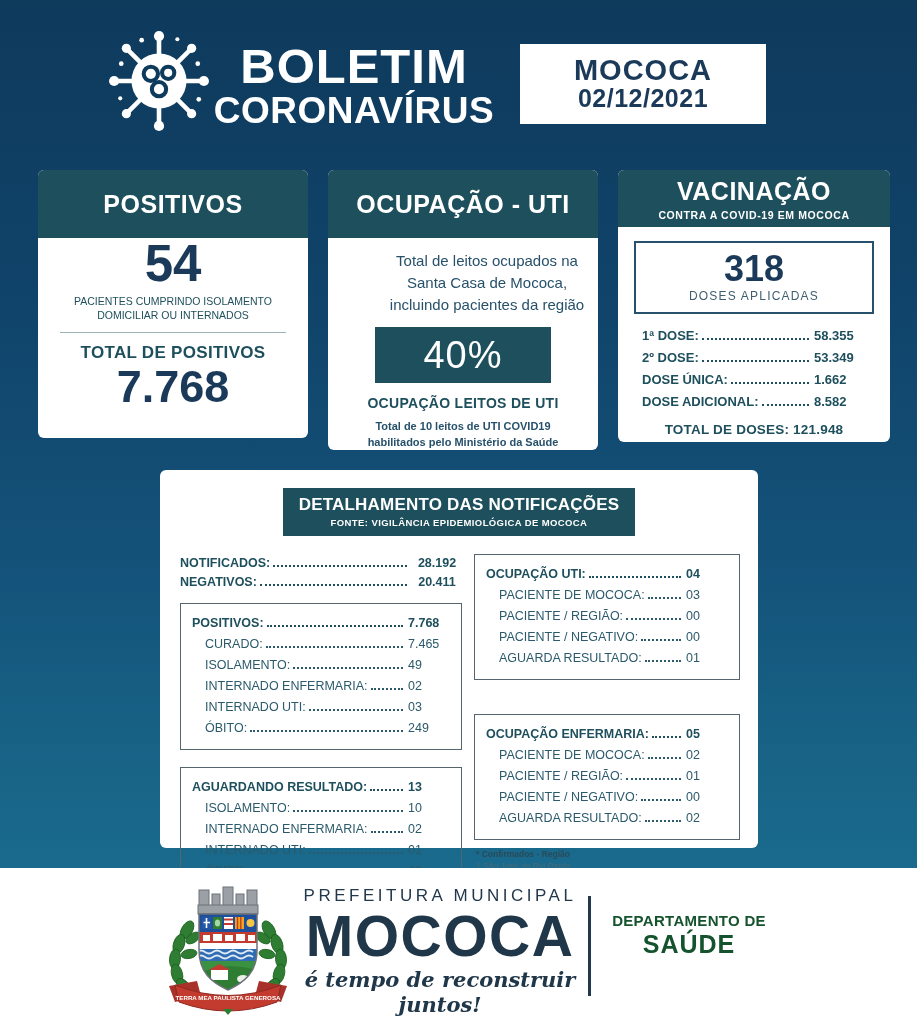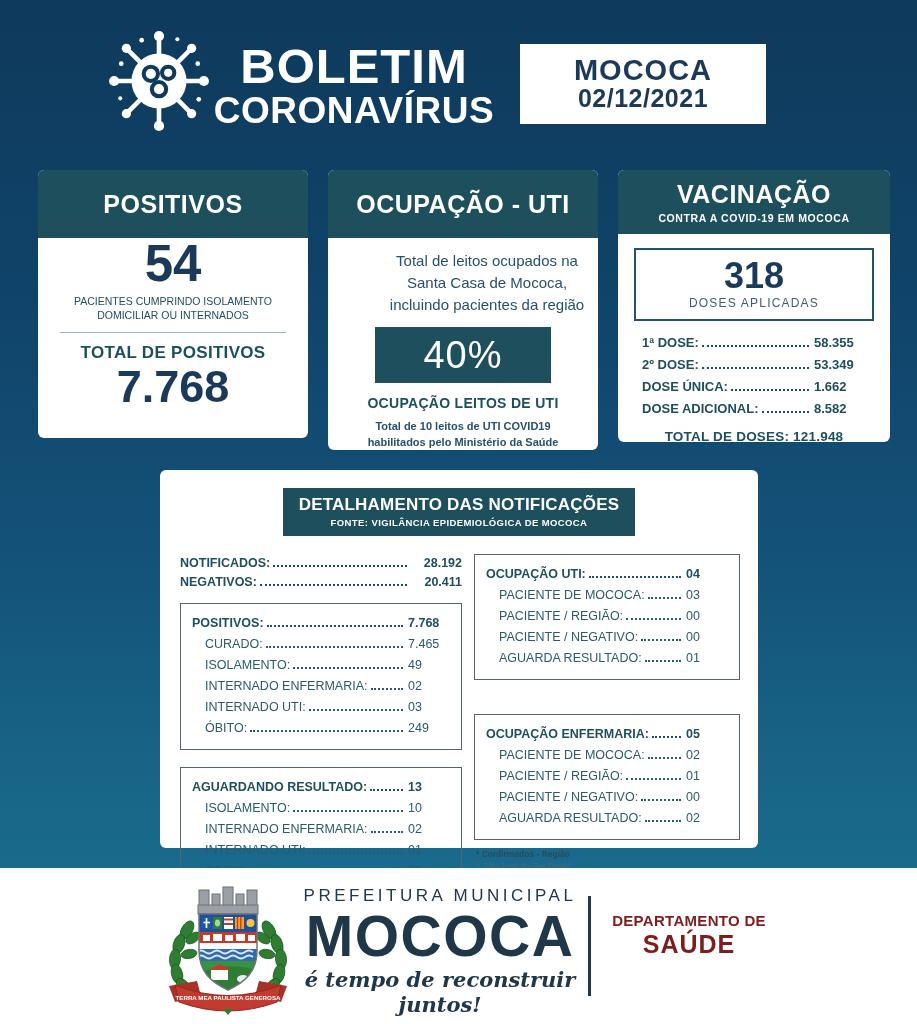"VACINAÇÃO" .card3 .card-head { height: 64px -> 57px }
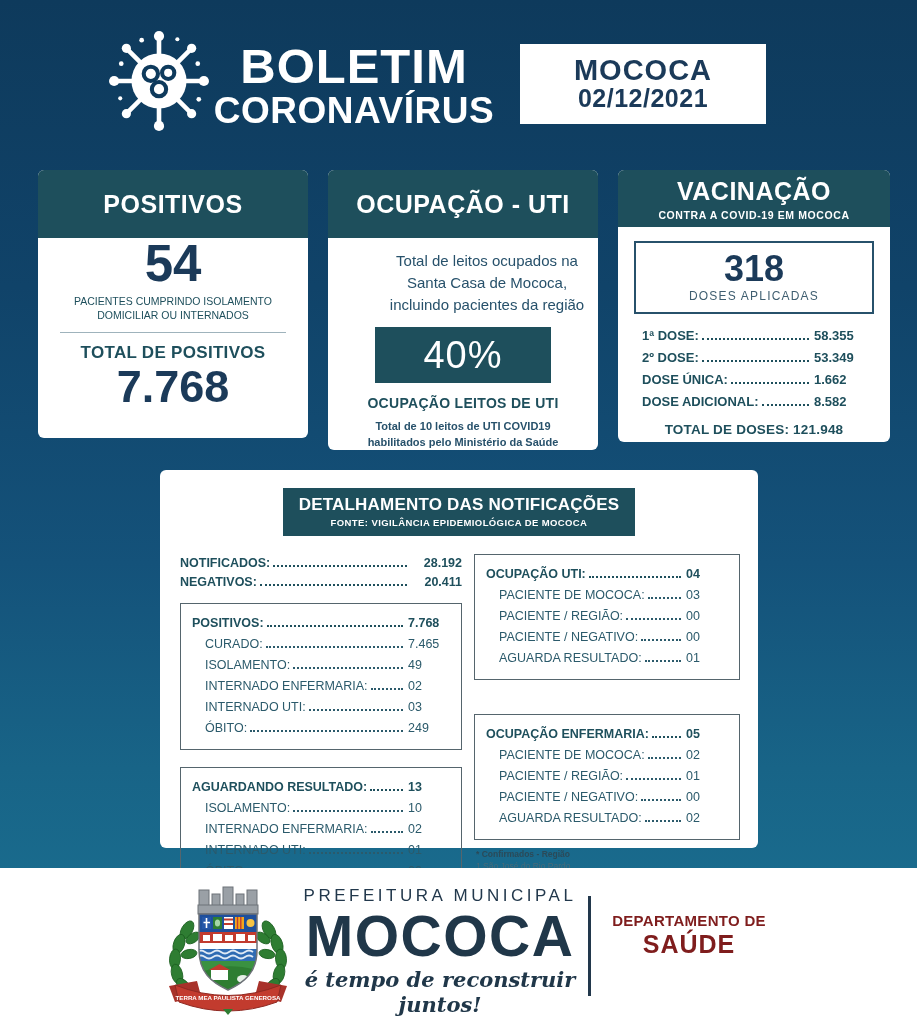"28.192" .sum-row .val { text-align: right -> center }
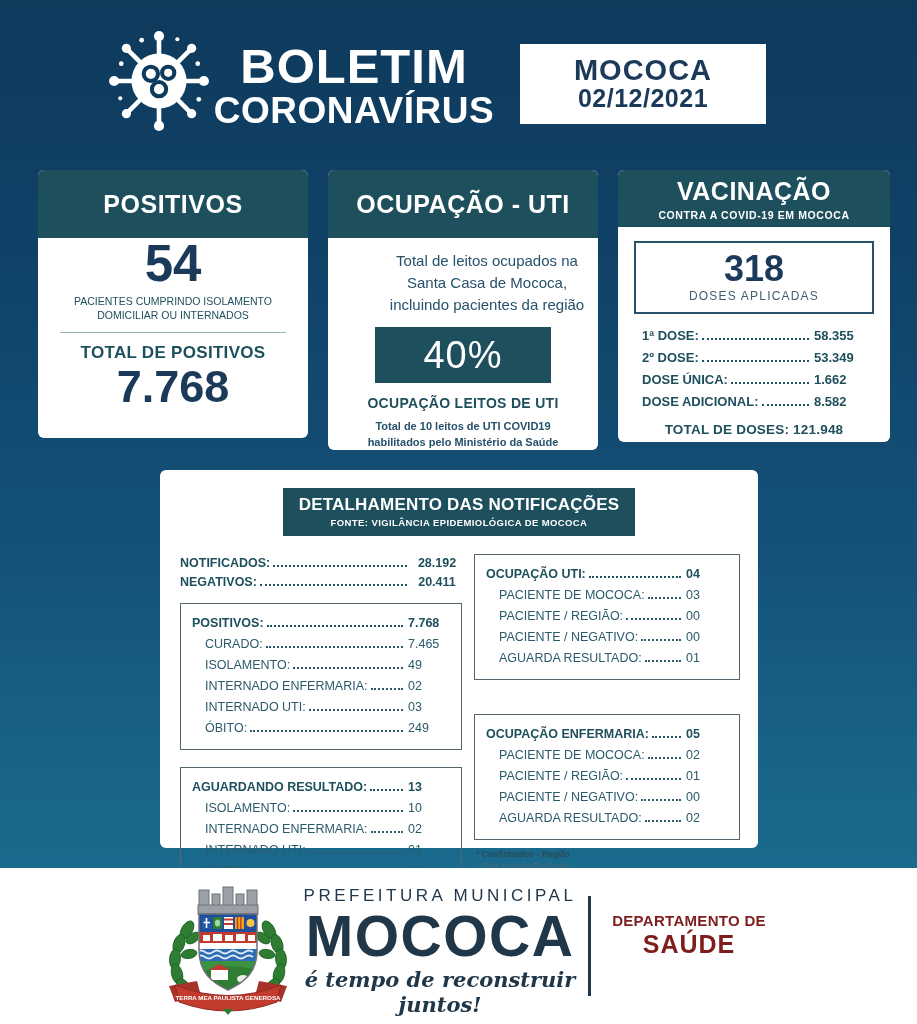"DEPARTAMENTO DE" .f-dept { color: #7f1d1d -> #14532d }
